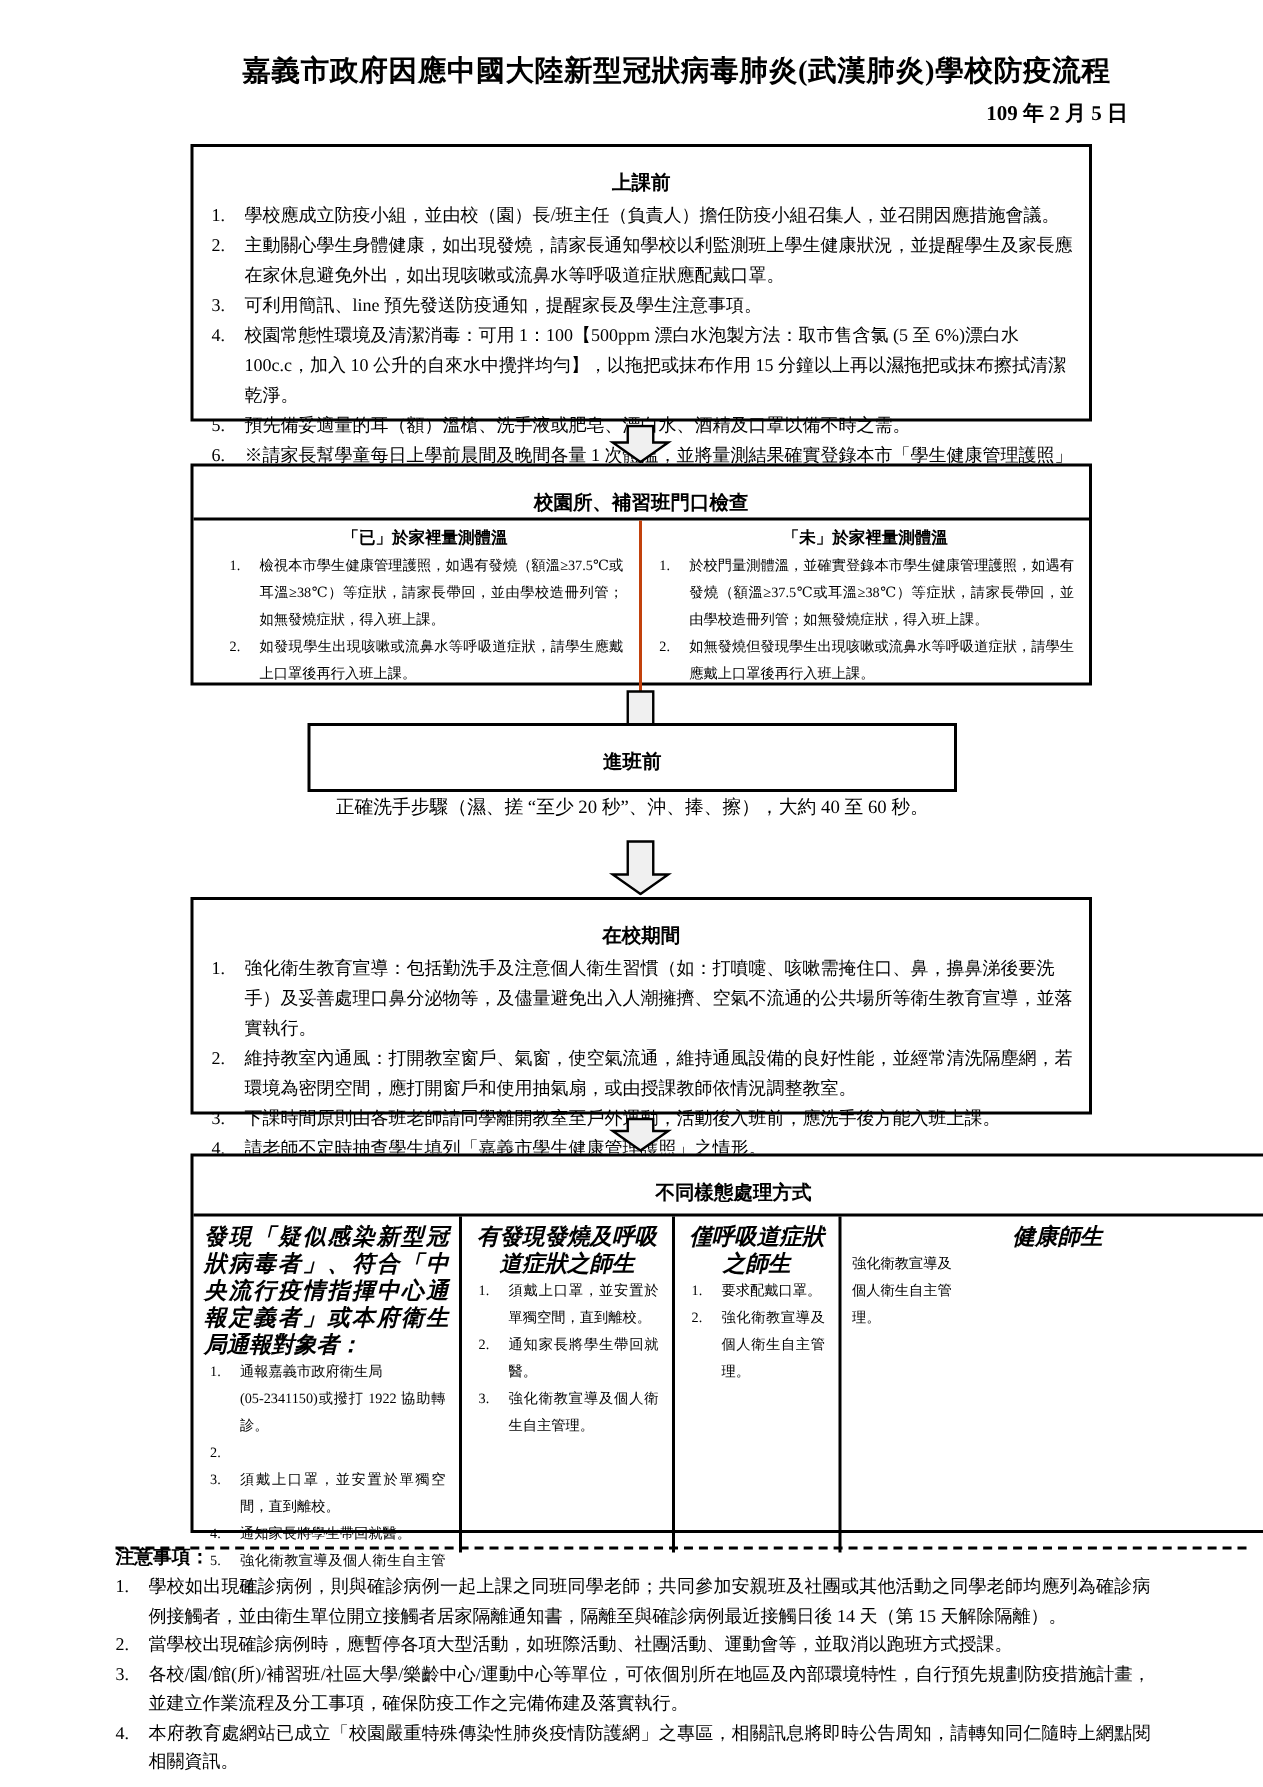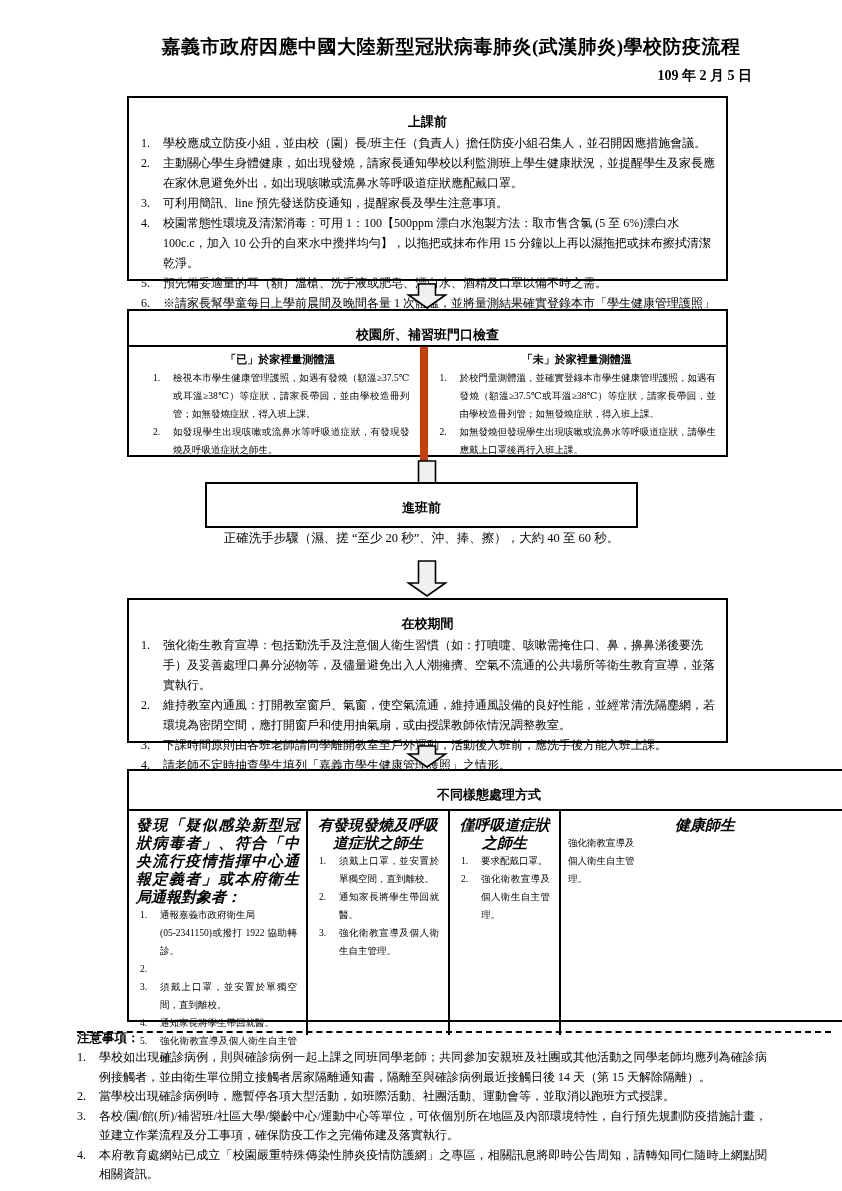"「已」於家裡量測體溫" .box2-col.first { border-right: 8px solid #c2410c -> 2px solid #c2410c }
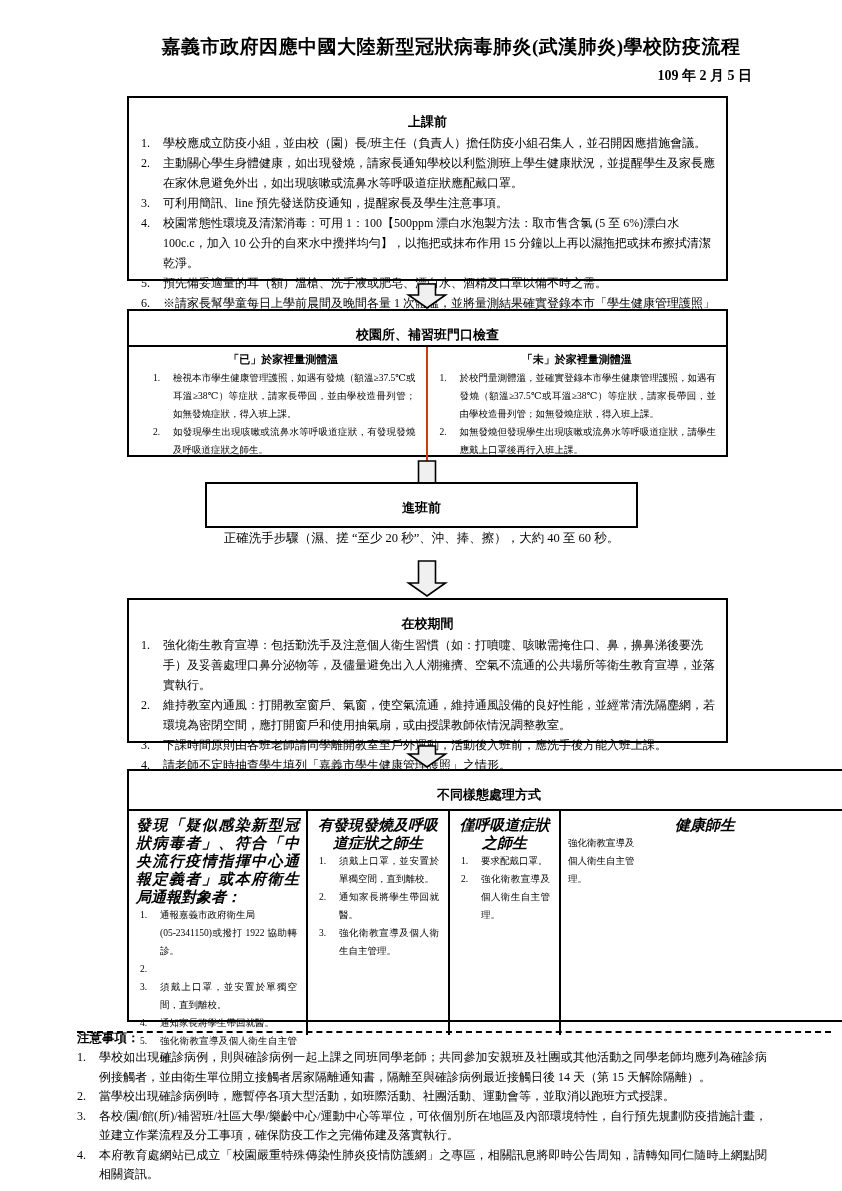"如發現學生出現咳嗽或流鼻水等呼吸道症狀，有發現發燒及呼吸道症狀之師生。" span.txt { text: 有發現發燒及呼吸道症狀之師生 -> 請學生應戴上口罩後再行入班上課 }
